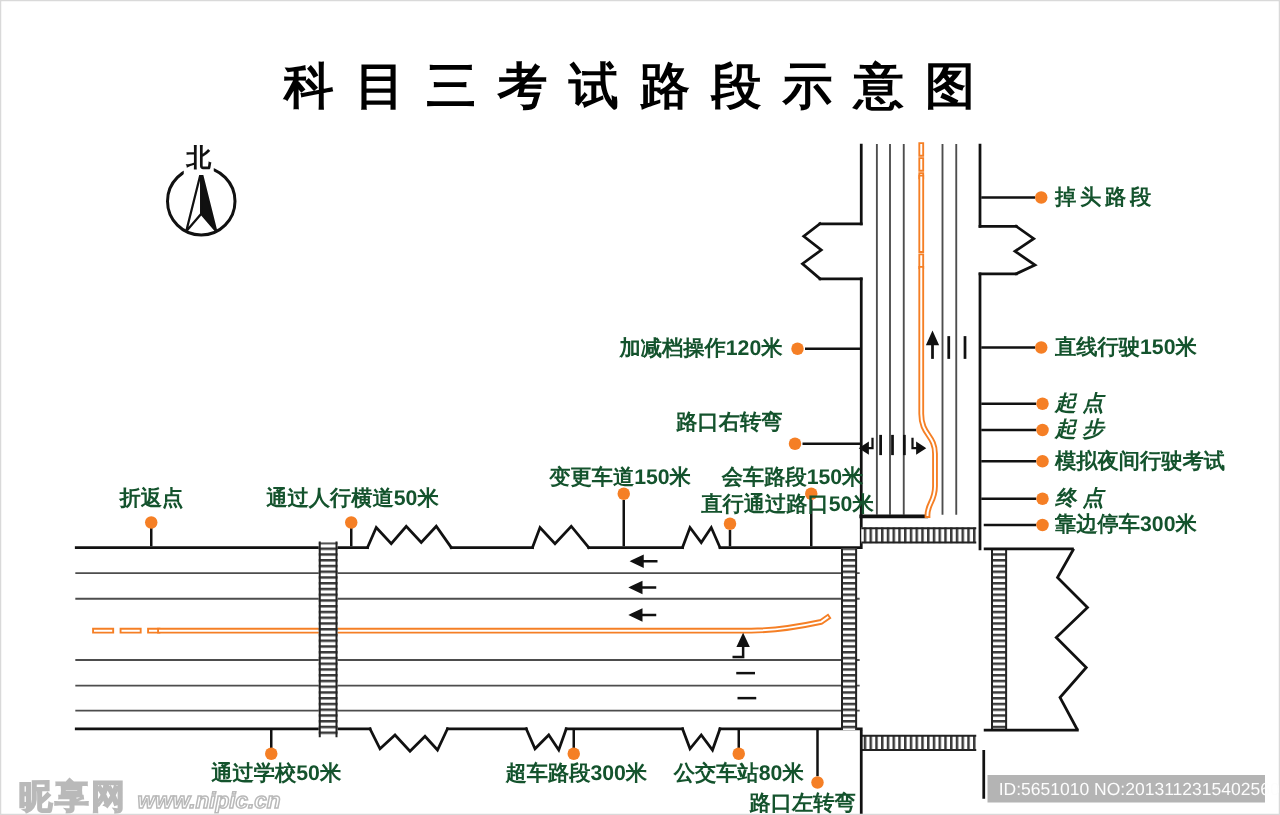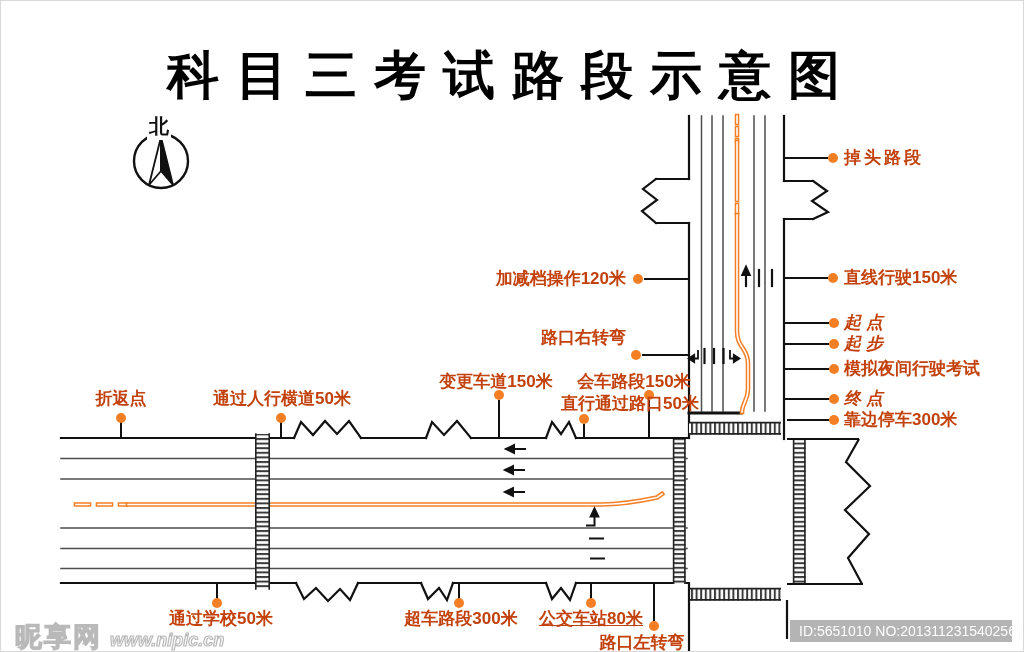"科目三考试路段示意图" #page-title { font-size: 52px -> 40px }
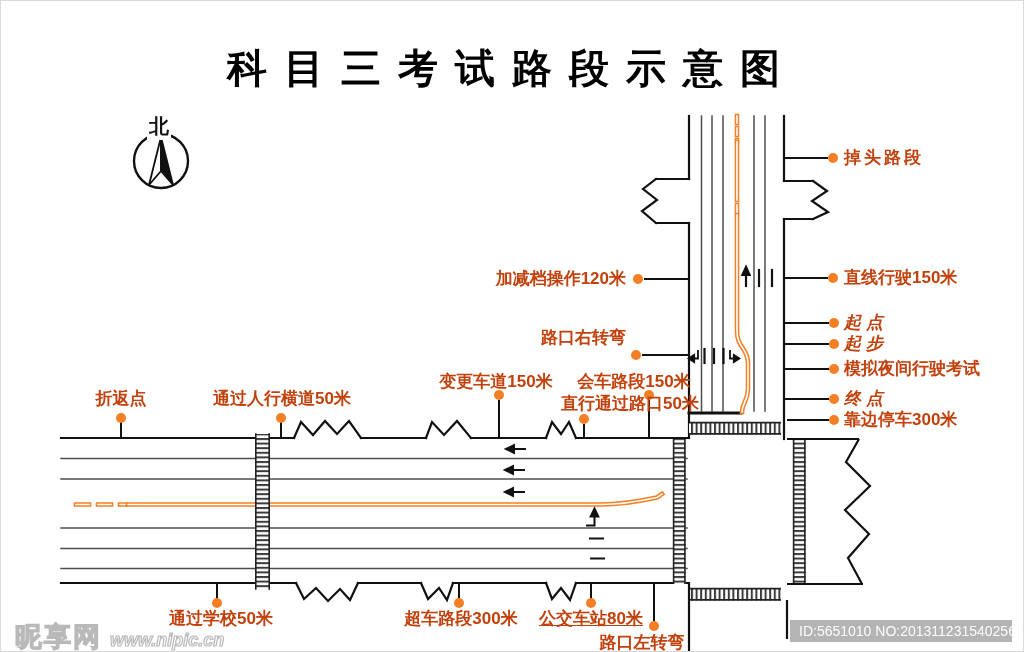"掉头路段" .lbl { color: #c2410c -> #14532d }
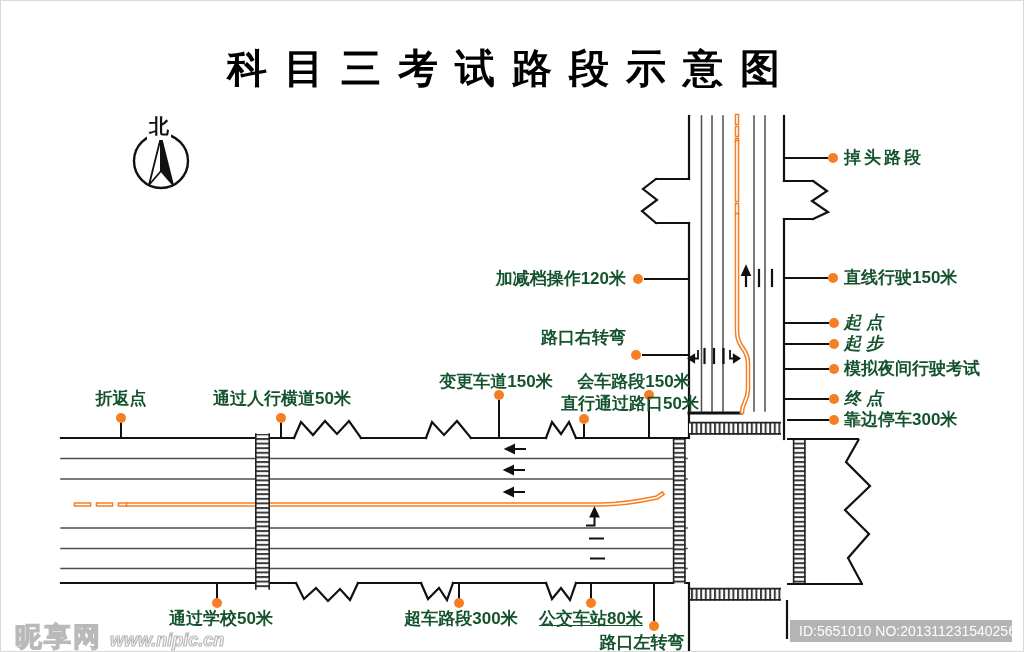"公交车站80米" div.lbl { text-decoration: underline -> none }
